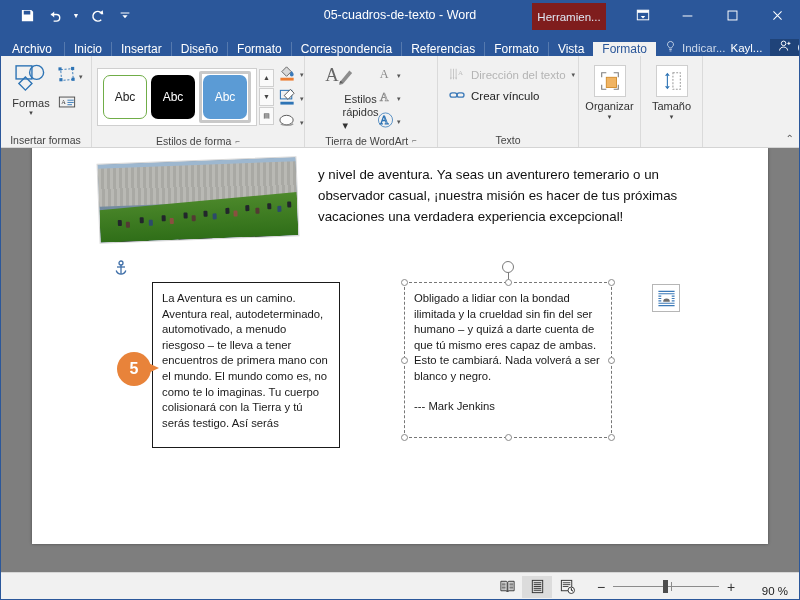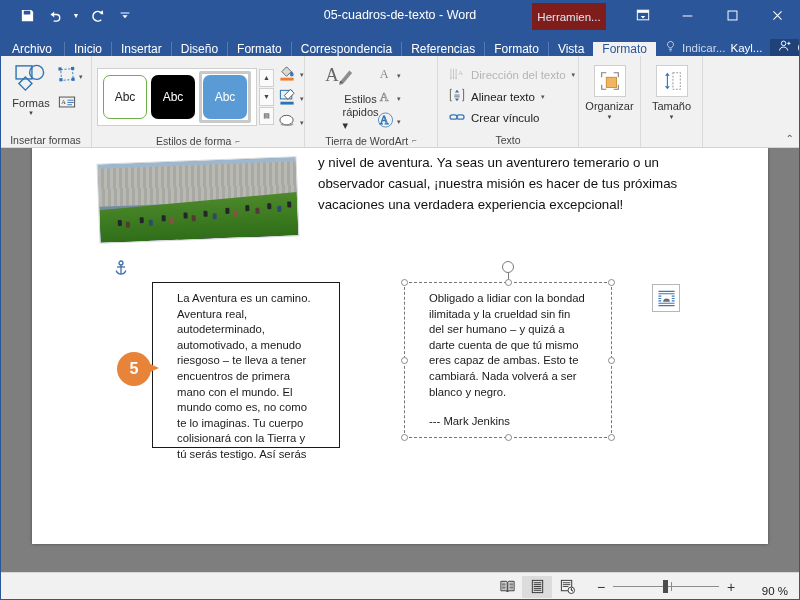"Alinear texto" div.txt-item { html: <div> <span> <svg> <path></path> <path></path> <path></path> </svg> </span> <span>Alinear texto</span> <span>▾</span> </div> -> none }
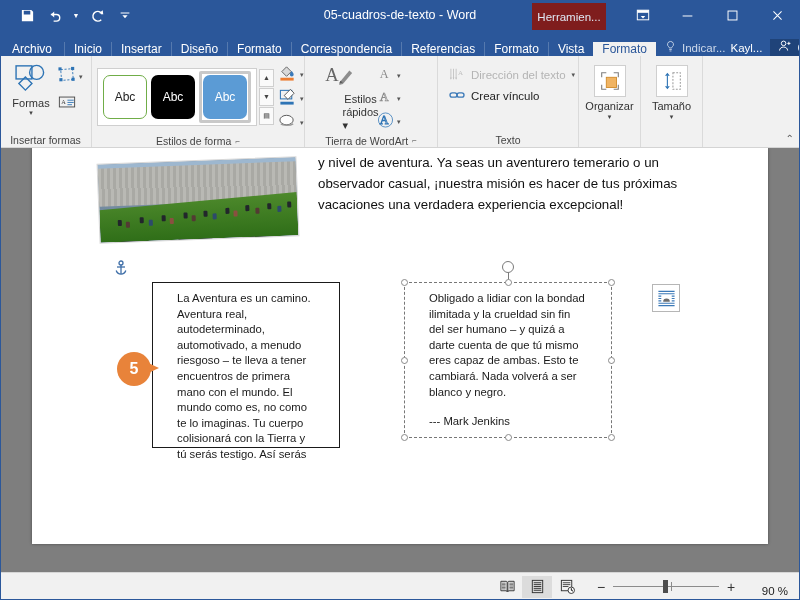"y nivel de aventura. Ya" .bodytext { top: 4px -> 16px }
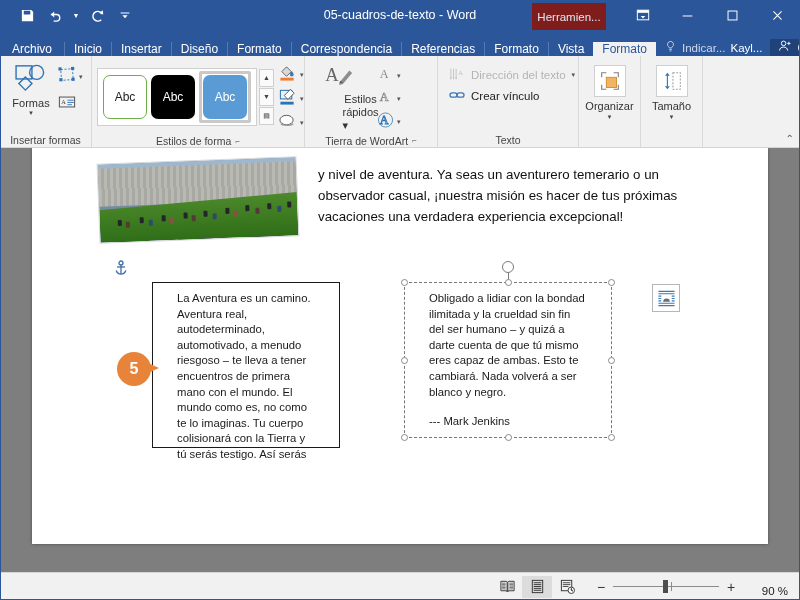"La Aventura es un camino." .tbox { padding: 8px 24px -> 8px 9px }
